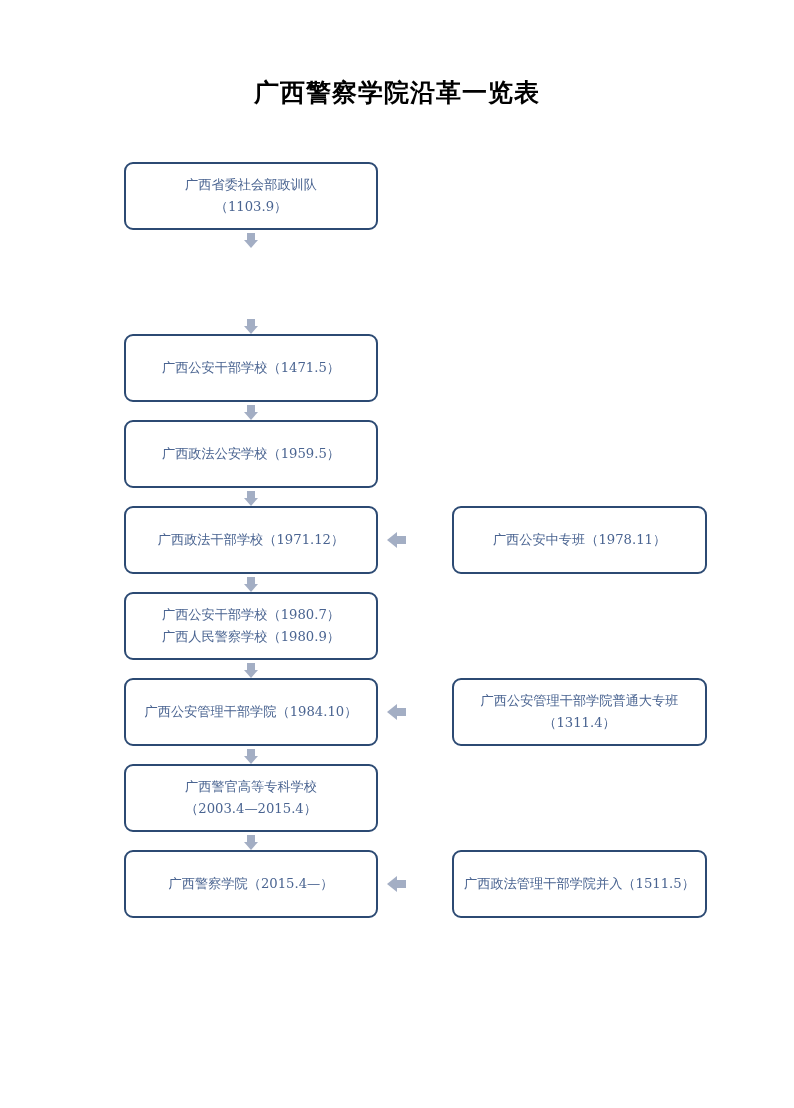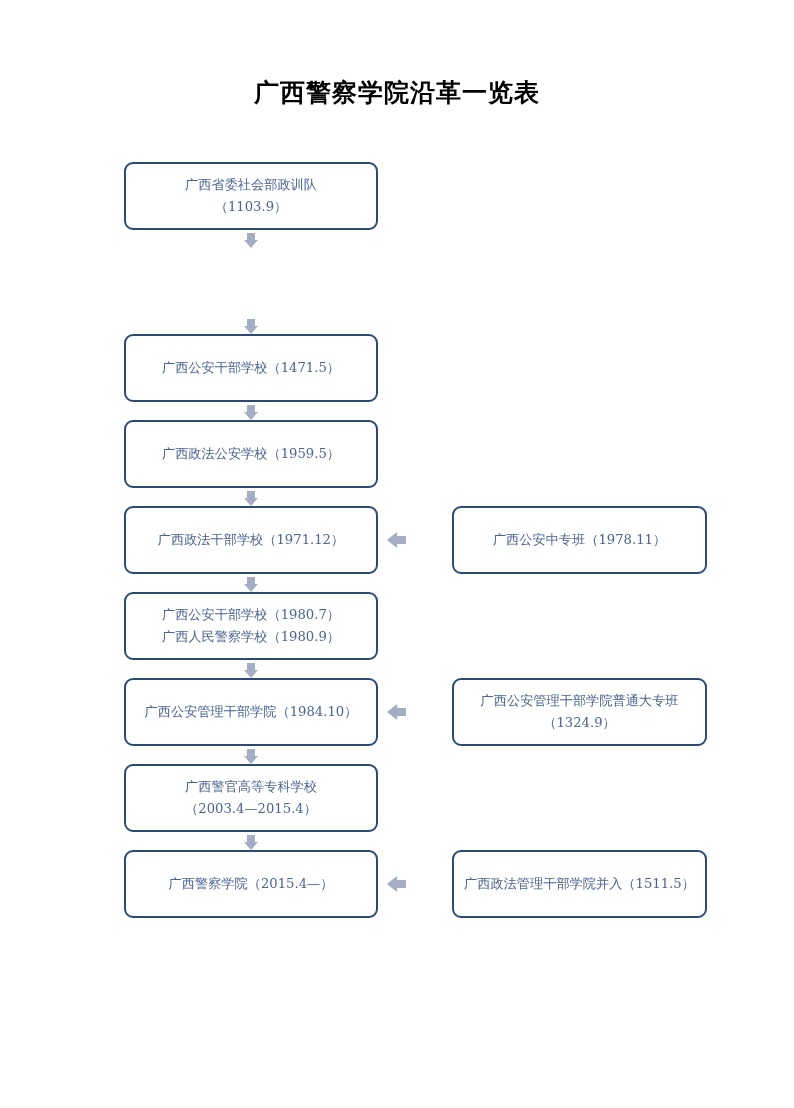"广西公安管理干部学院普通大专班" span.box-text { text: 1324.9 -> 1311.4 }
